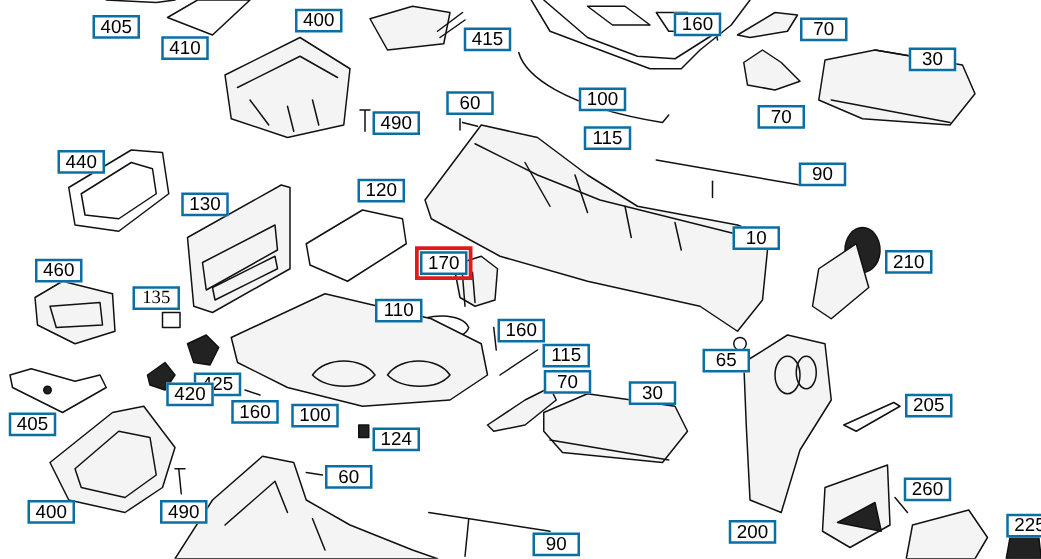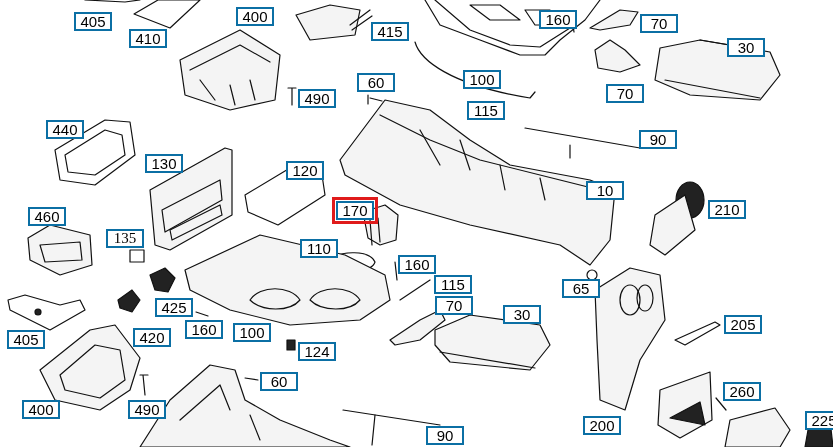"120" div.callout { top: 161px -> 143px }
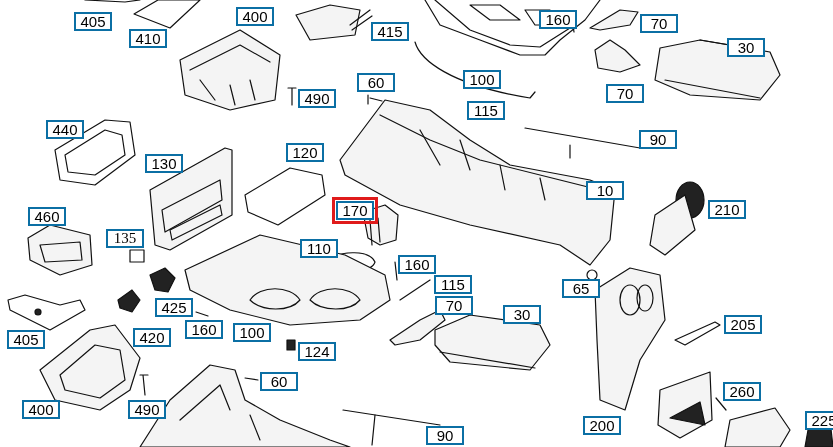"420" div.callout { top: 328px -> 306px }
